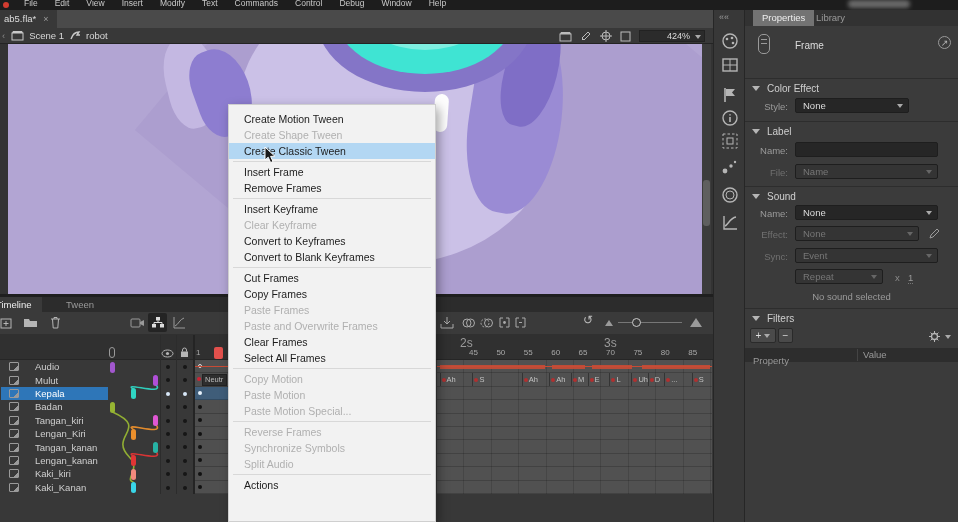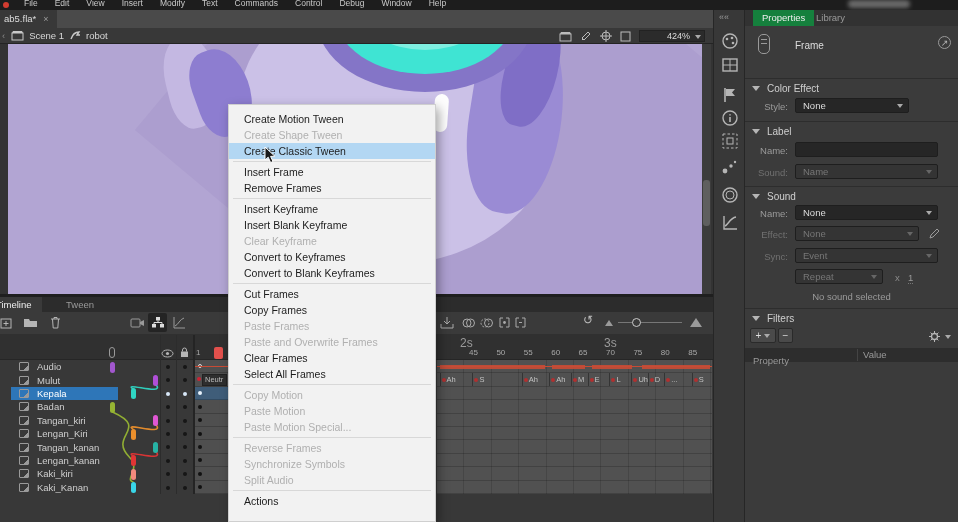"Properties" .ptab.active { background: #15803d -> #737373 }
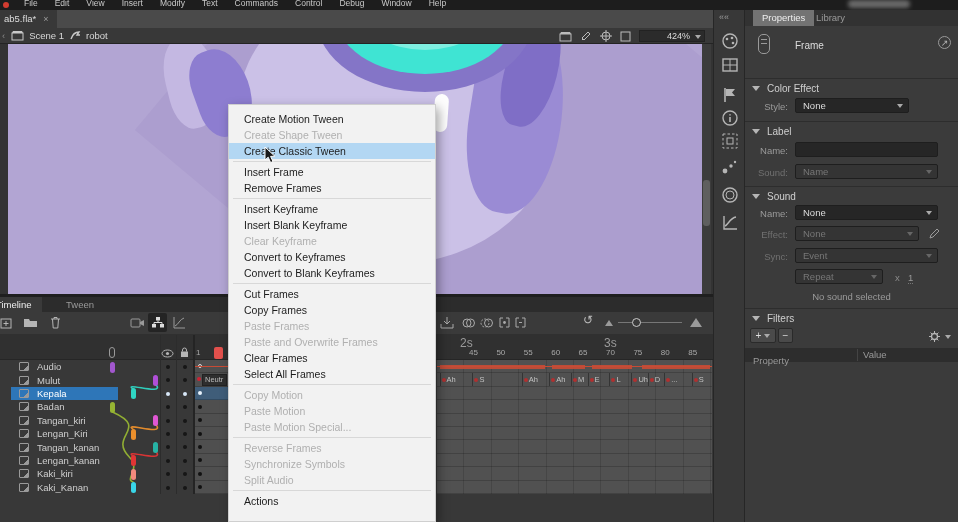"Sound:" span.flabel { text: Sound -> File }
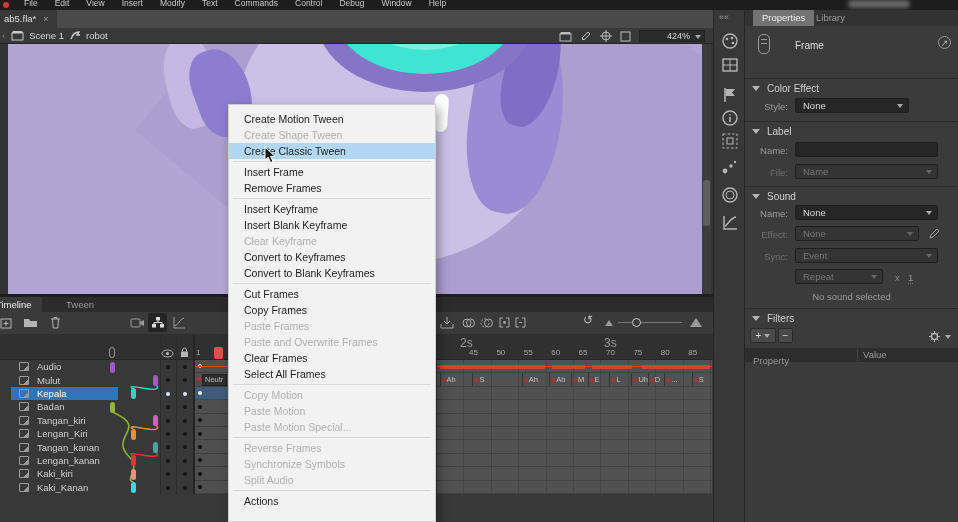"Insert Blank Keyframe" div.ctx-item { html: <div>Insert Blank Keyframe</div> -> none }
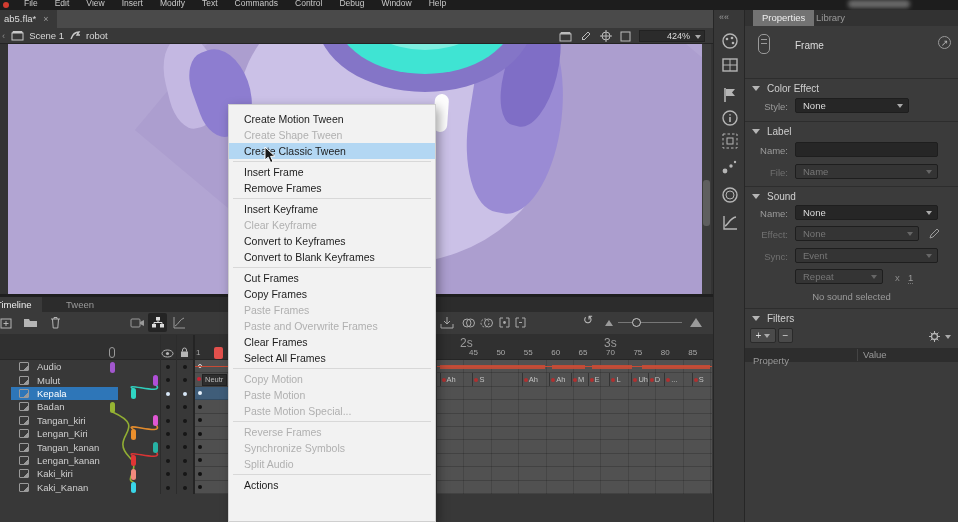"Audio" .lrow-name { gap: 8px -> 16px; left: 11px -> 1px }
